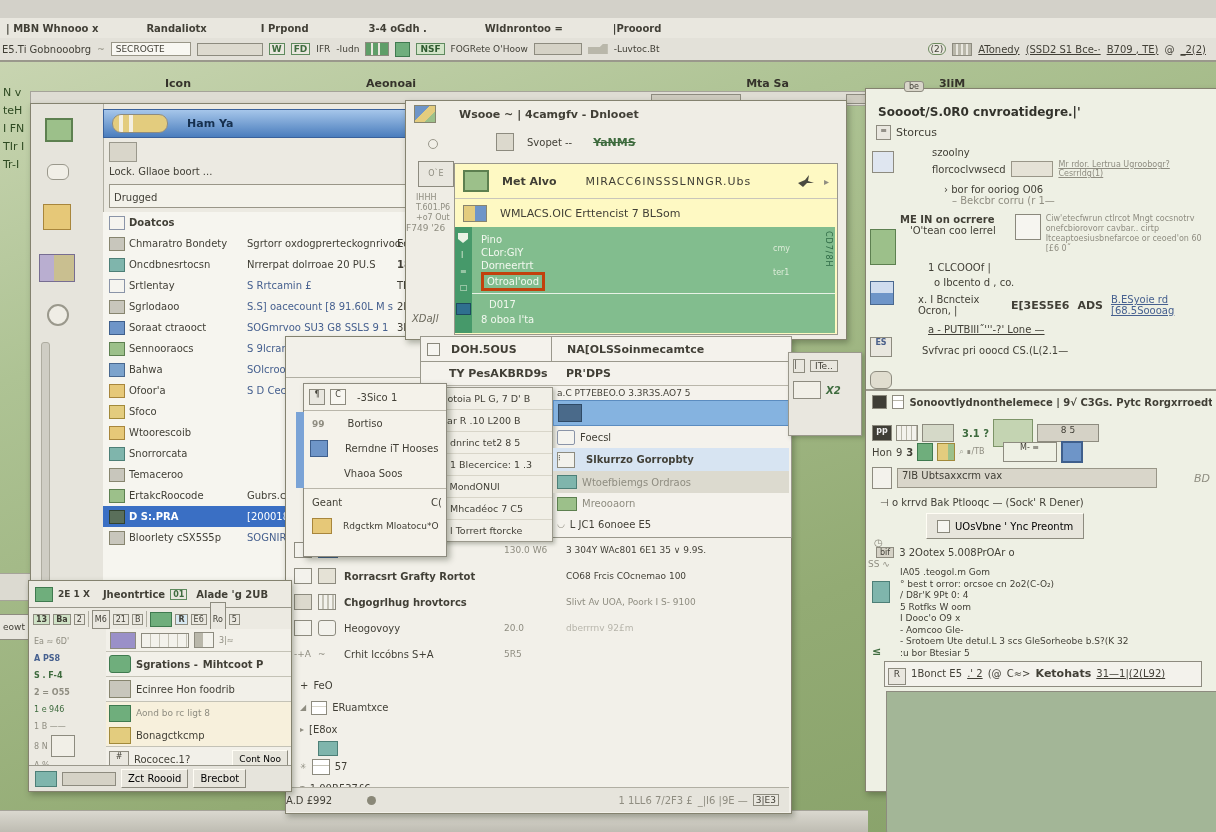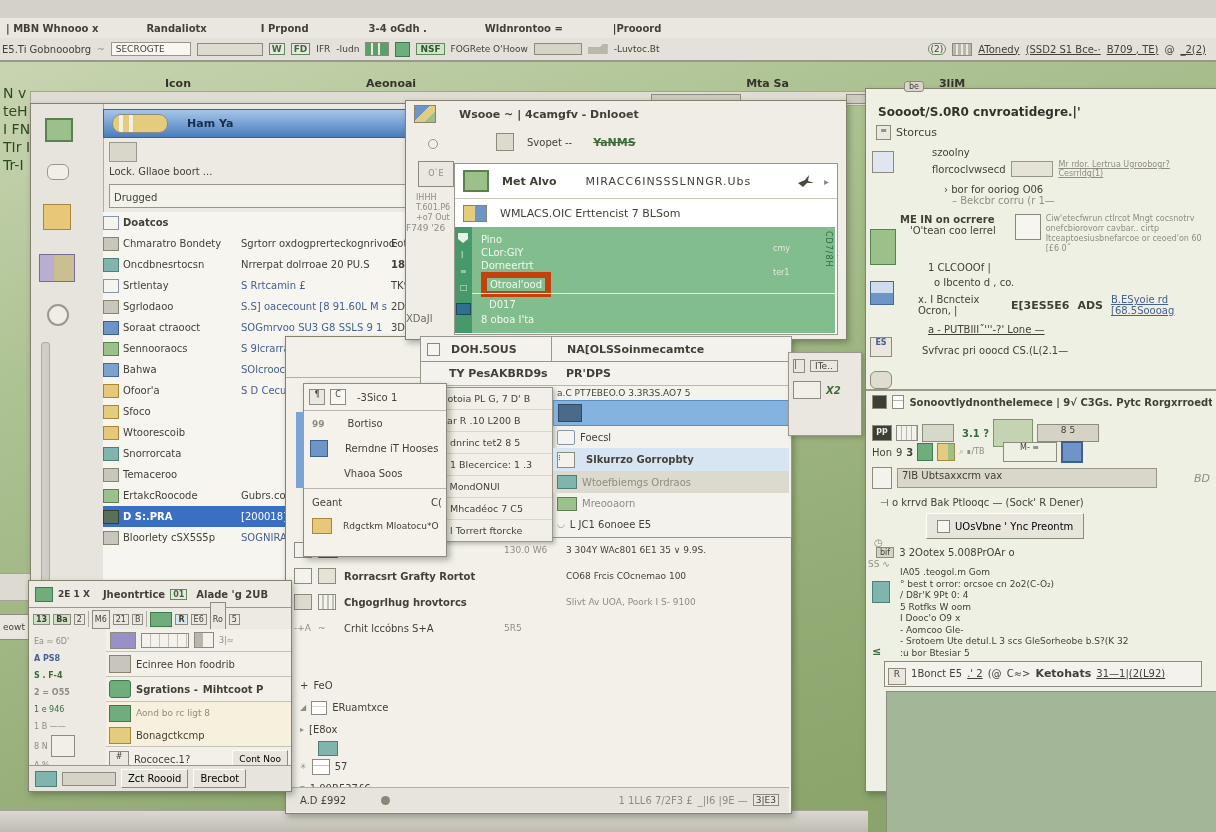"N v" div.a { font-size: 14px -> 11px }
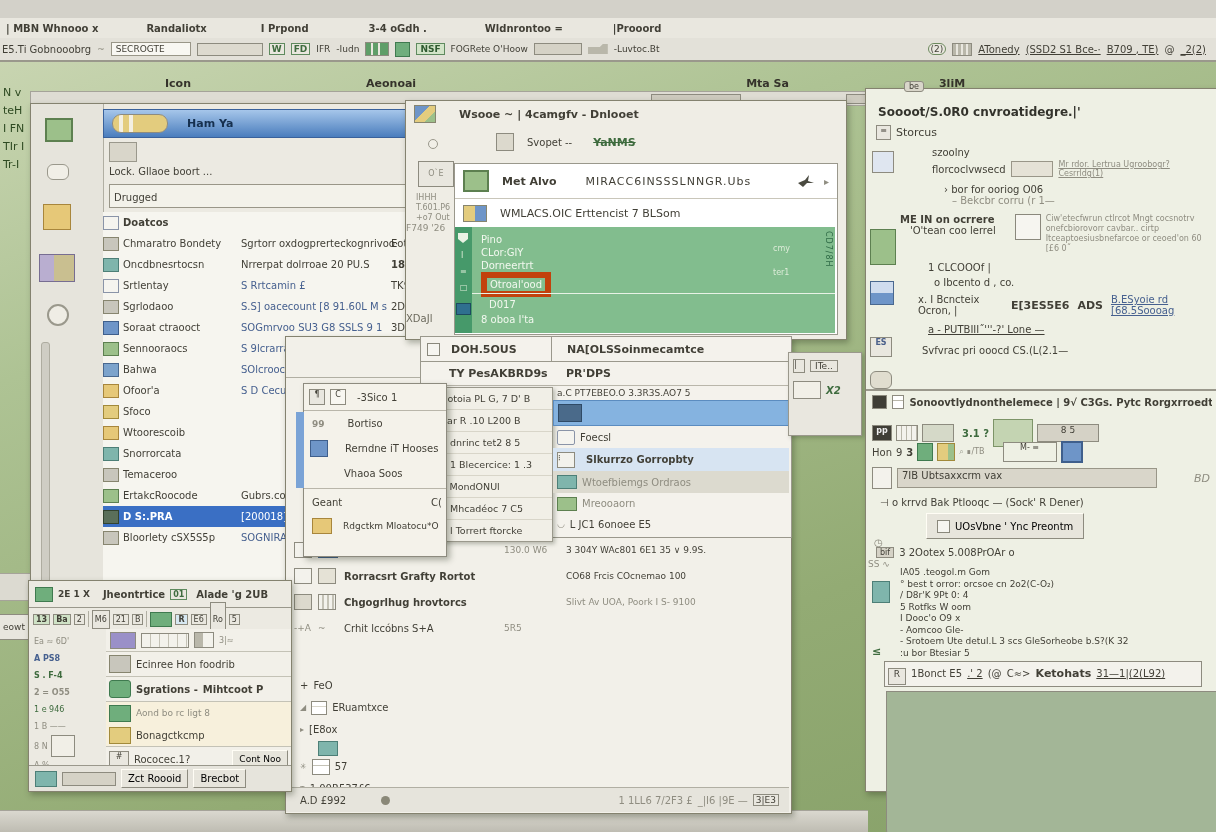"Met Alvo" div.a { background: #ffffff -> #fef9c3 }
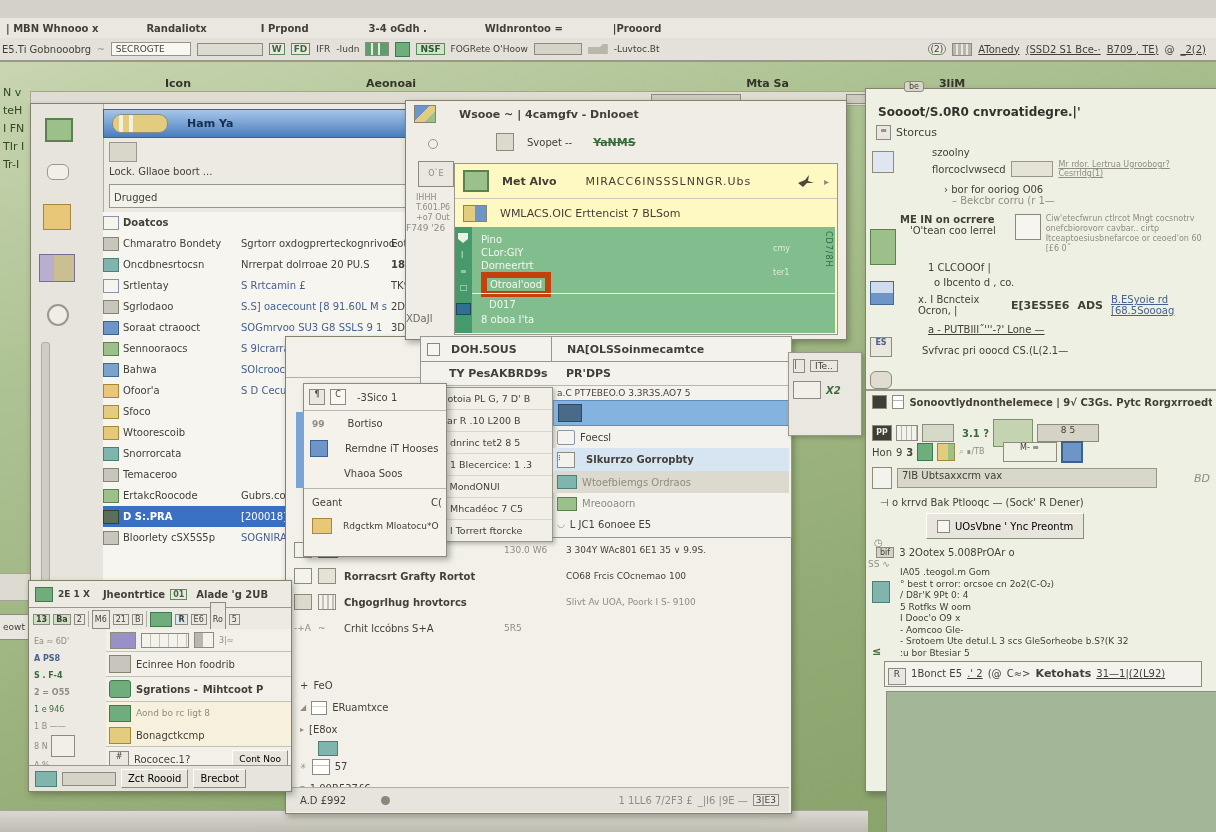"Doatcos" .lrow { padding-left: none -> 6px }
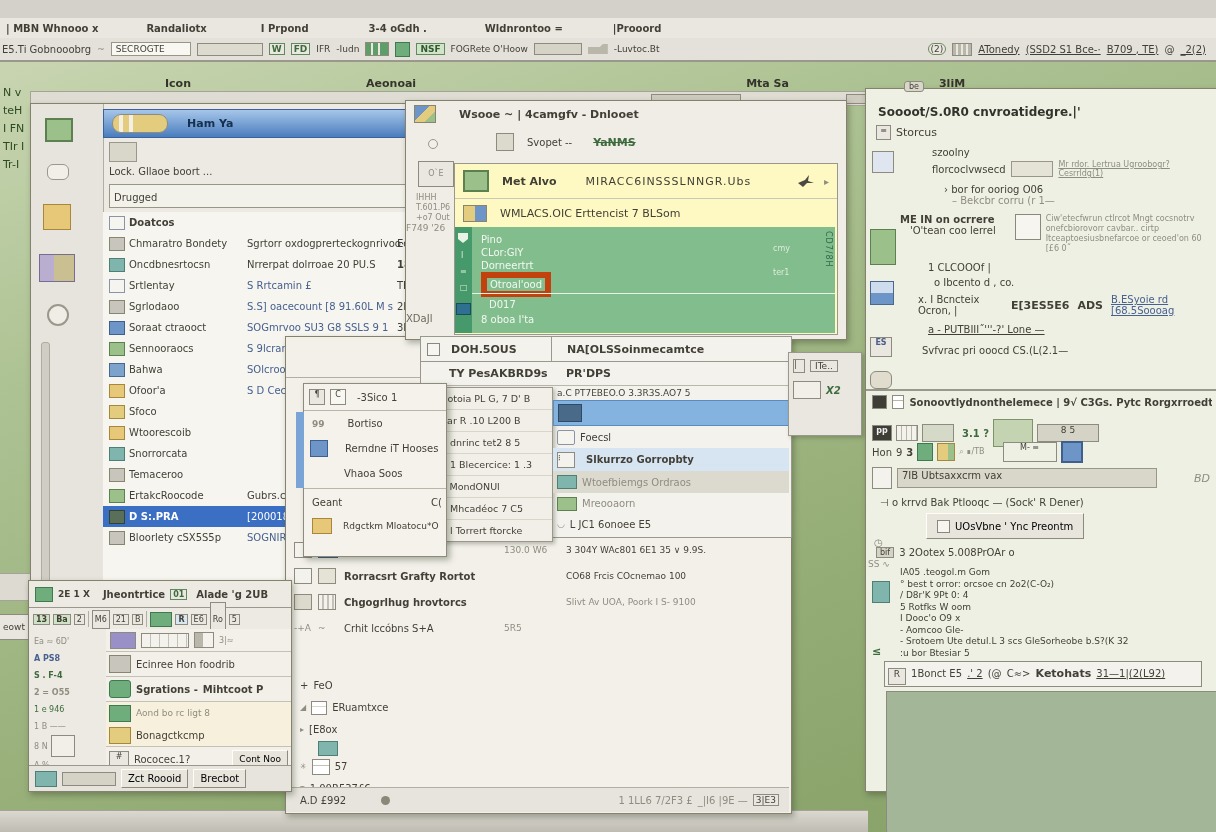"Otroal'ood" div { border: 6px solid #c2410c -> 3px solid #c2410c }
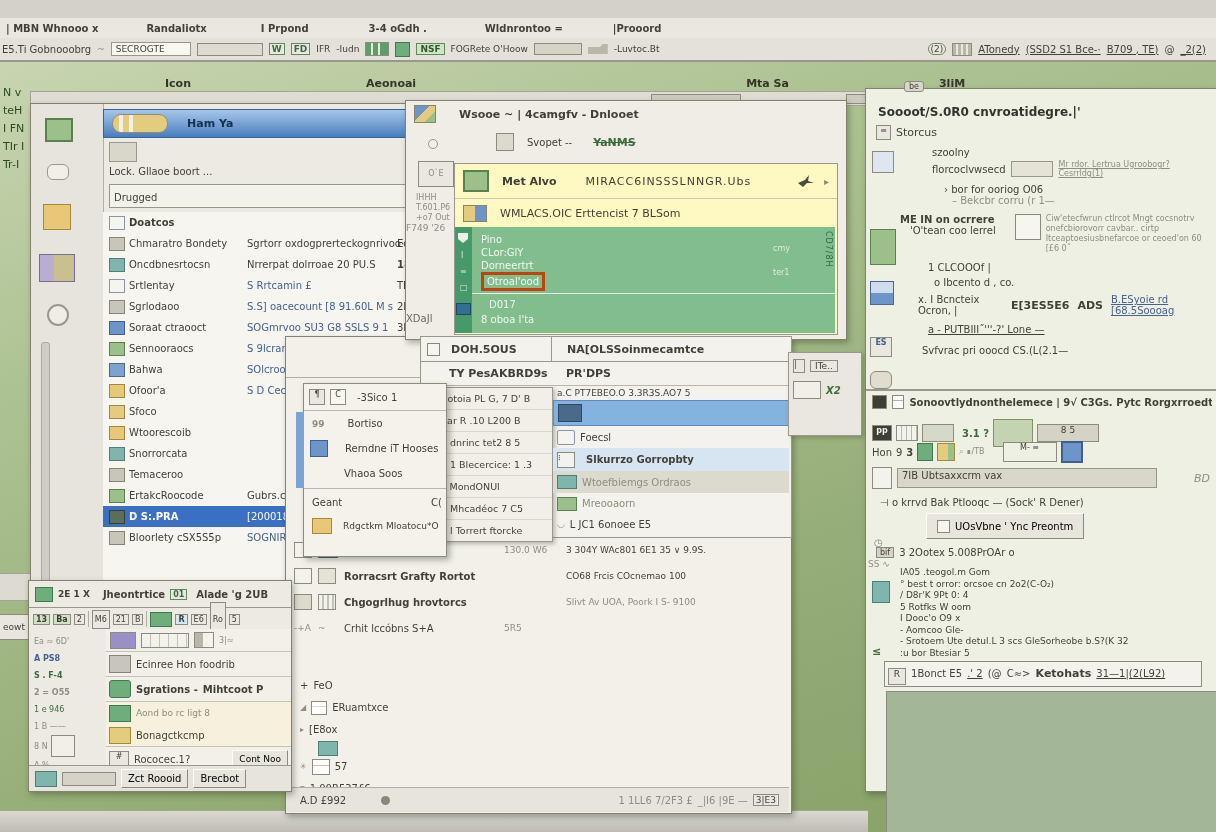"XDaJl" div.a { font-style: none -> italic; left: 0 -> 6px }
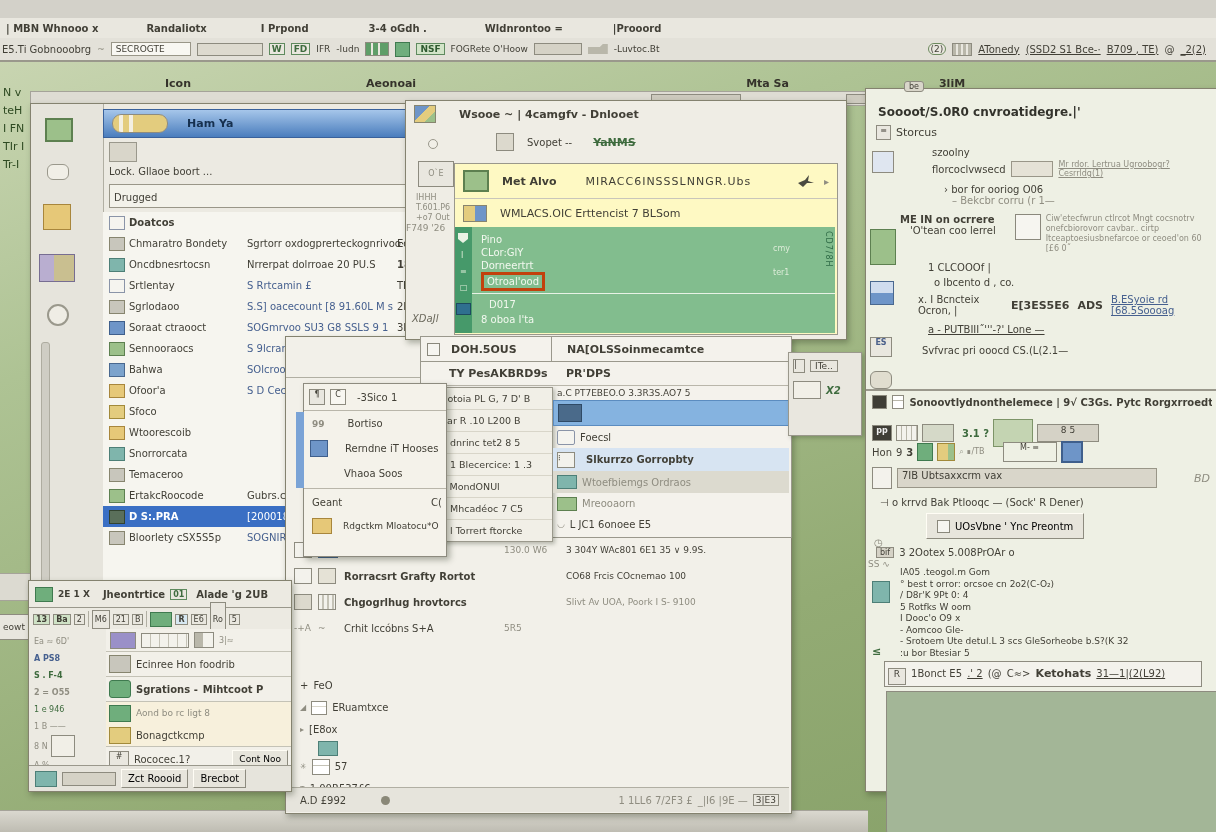"Heogovoyy" div.spec { html: none -> <div> <span></span> <span></span> <span>Heogovoyy</span> <span>20.0</span> <span>dberrrnv 92£m</span> </div> }
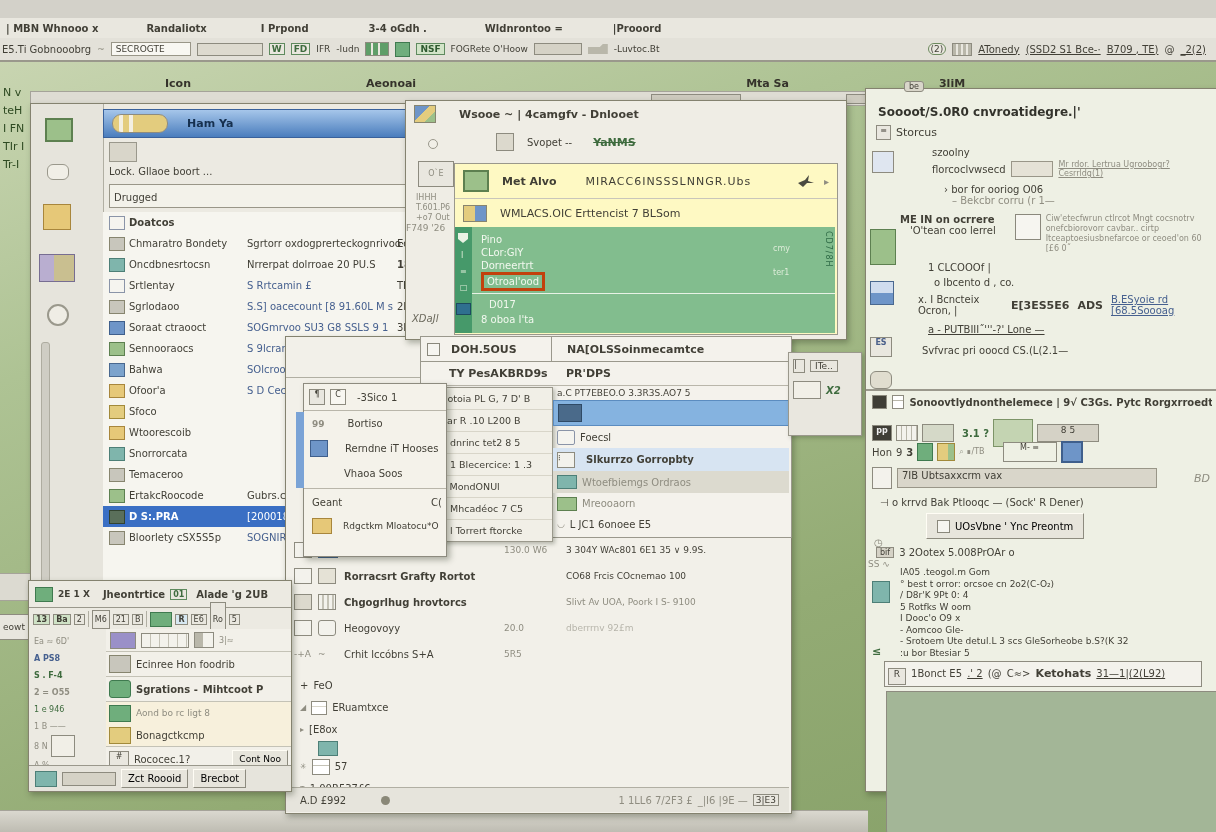"Ecinree Hon foodrib" div.fr { order: before "Sgrations -" -> after "Sgrations -" }
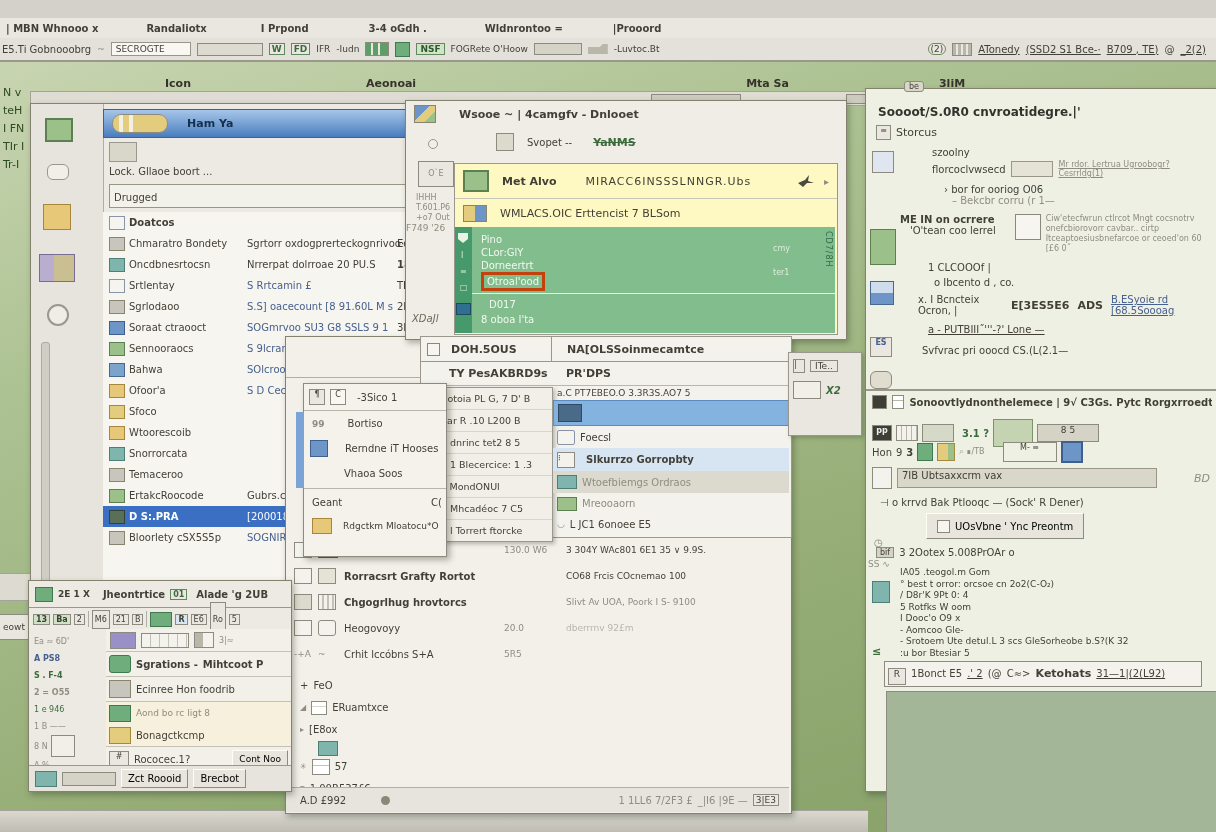"A.D £992" span { margin-left: 14px -> none }
